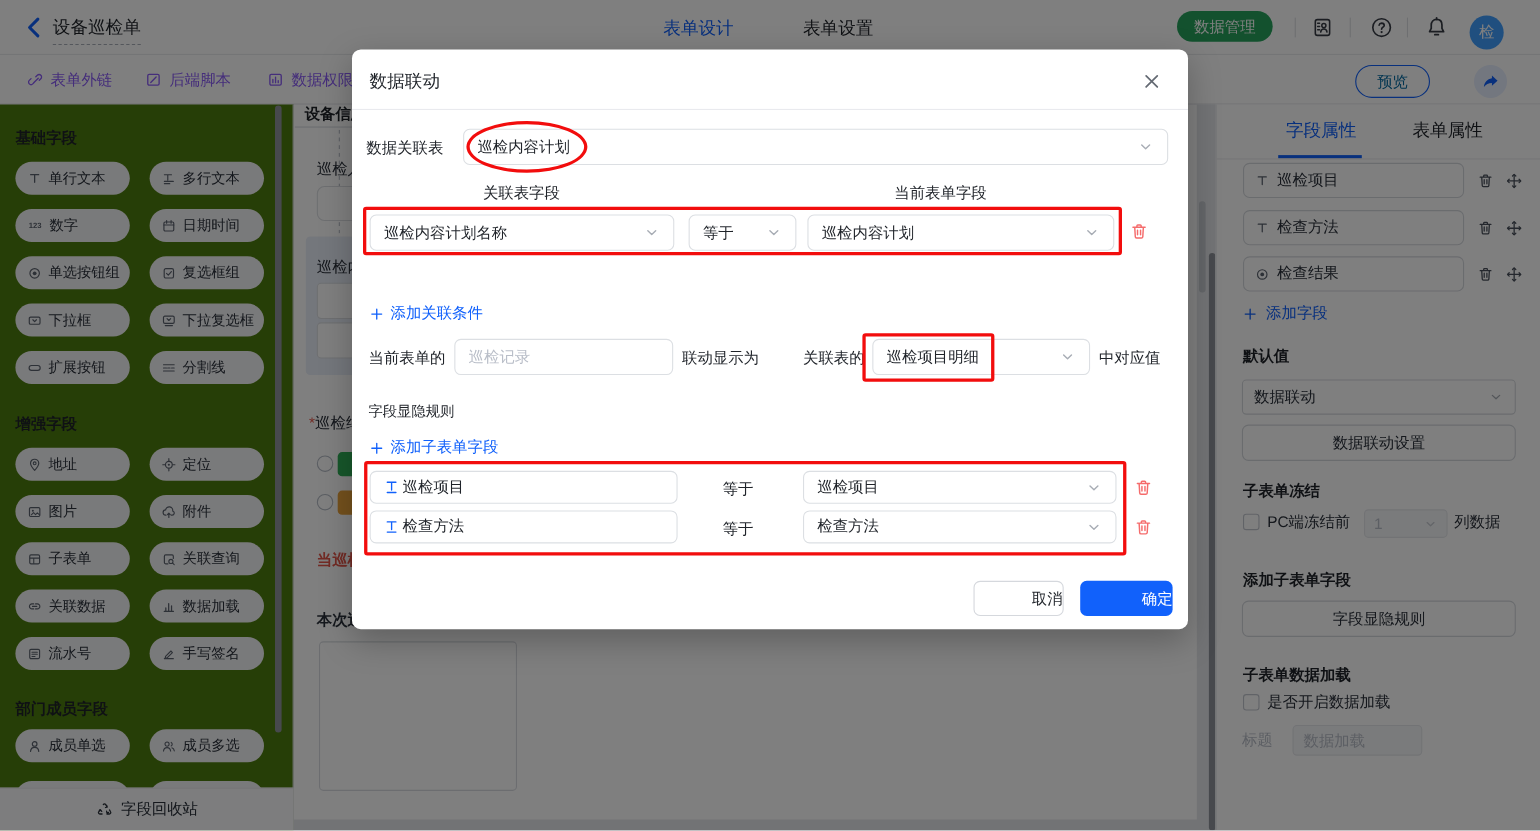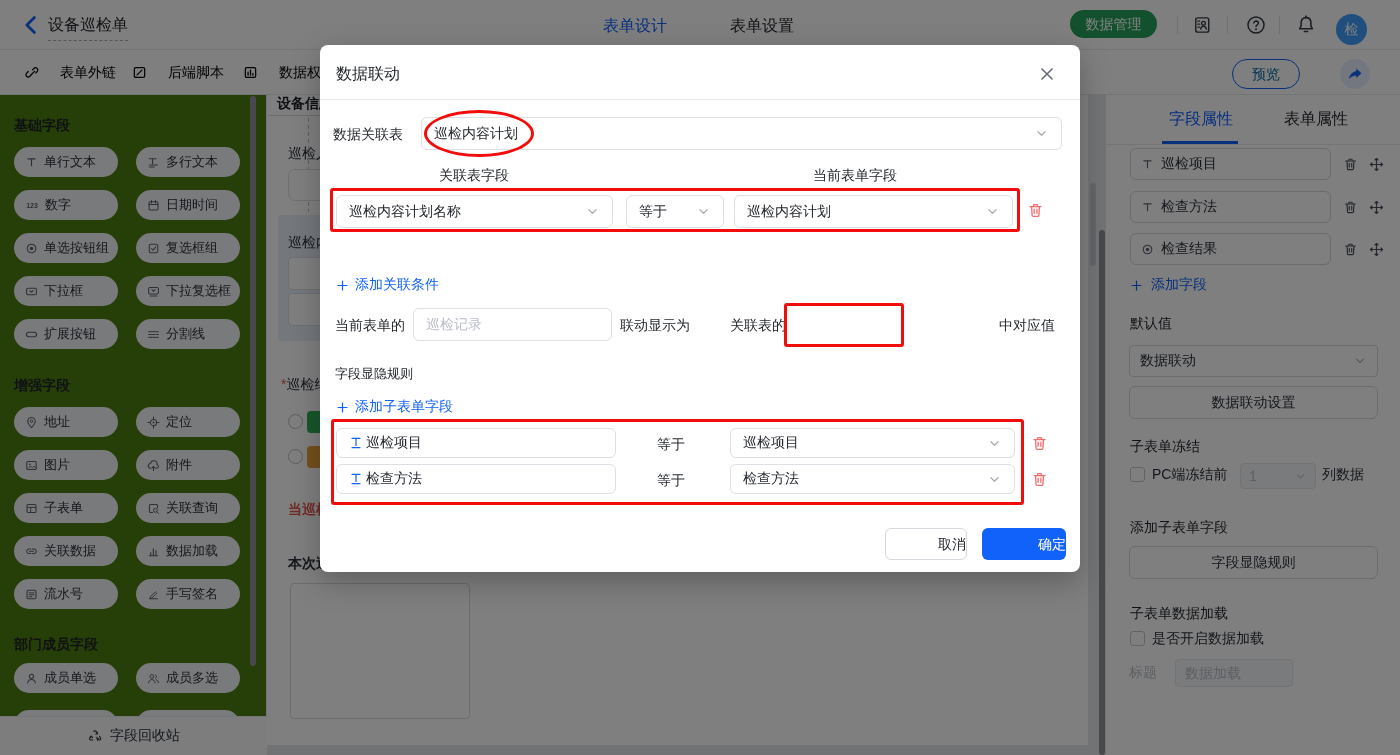"表单外链" .tool-link { color: #000000 -> #8b5cf6; gap: 21px -> 7px }
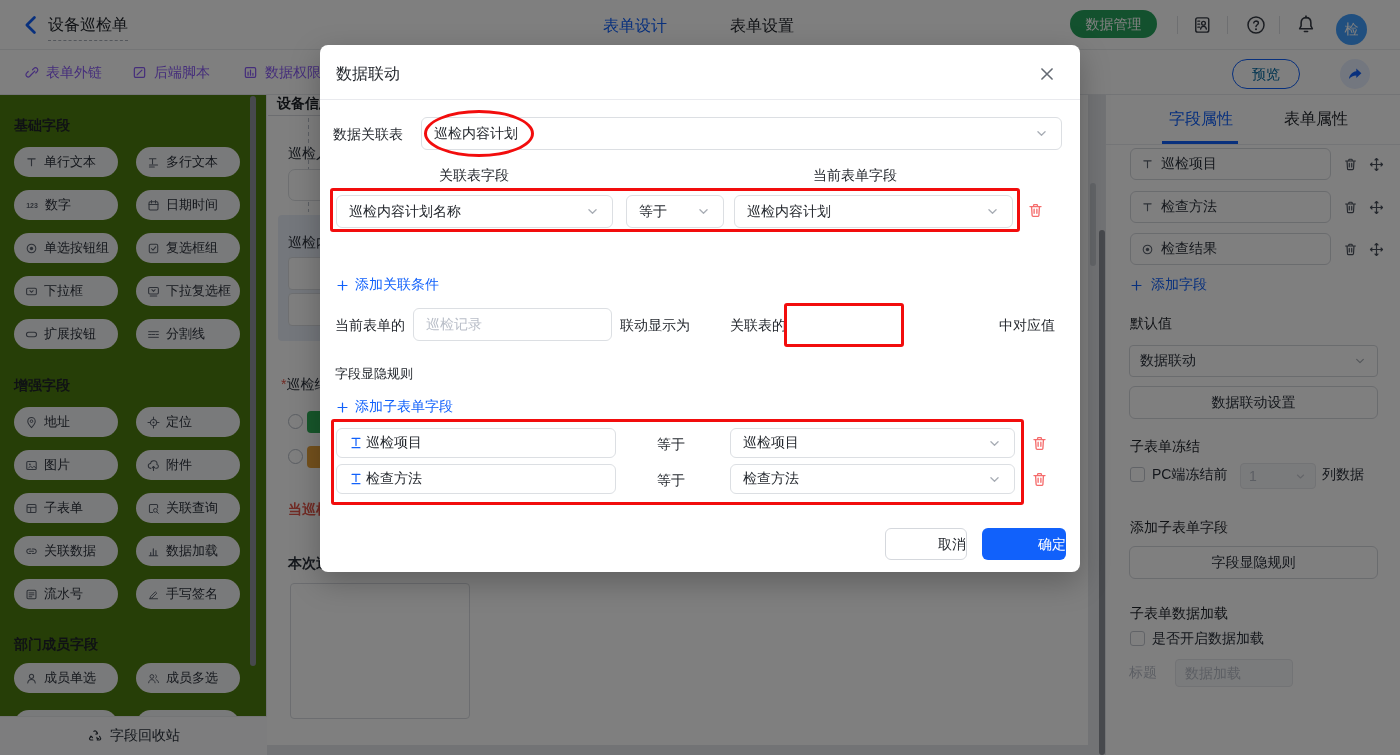"巡检项目明细" div.m-select { html: none -> <div> <span>巡检项目明细</span> <svg> <use></use> </svg> </div> }
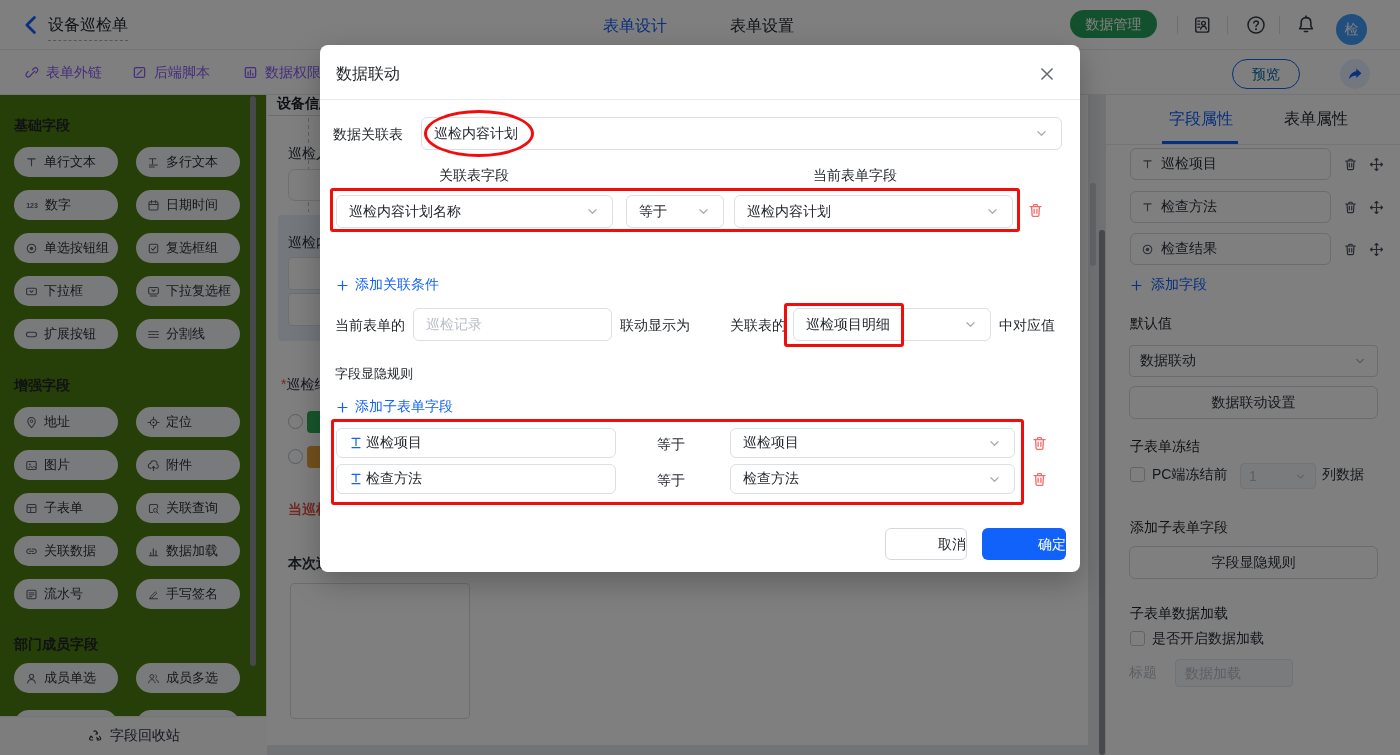"默认值" .rp-h { font-weight: normal -> bold }
